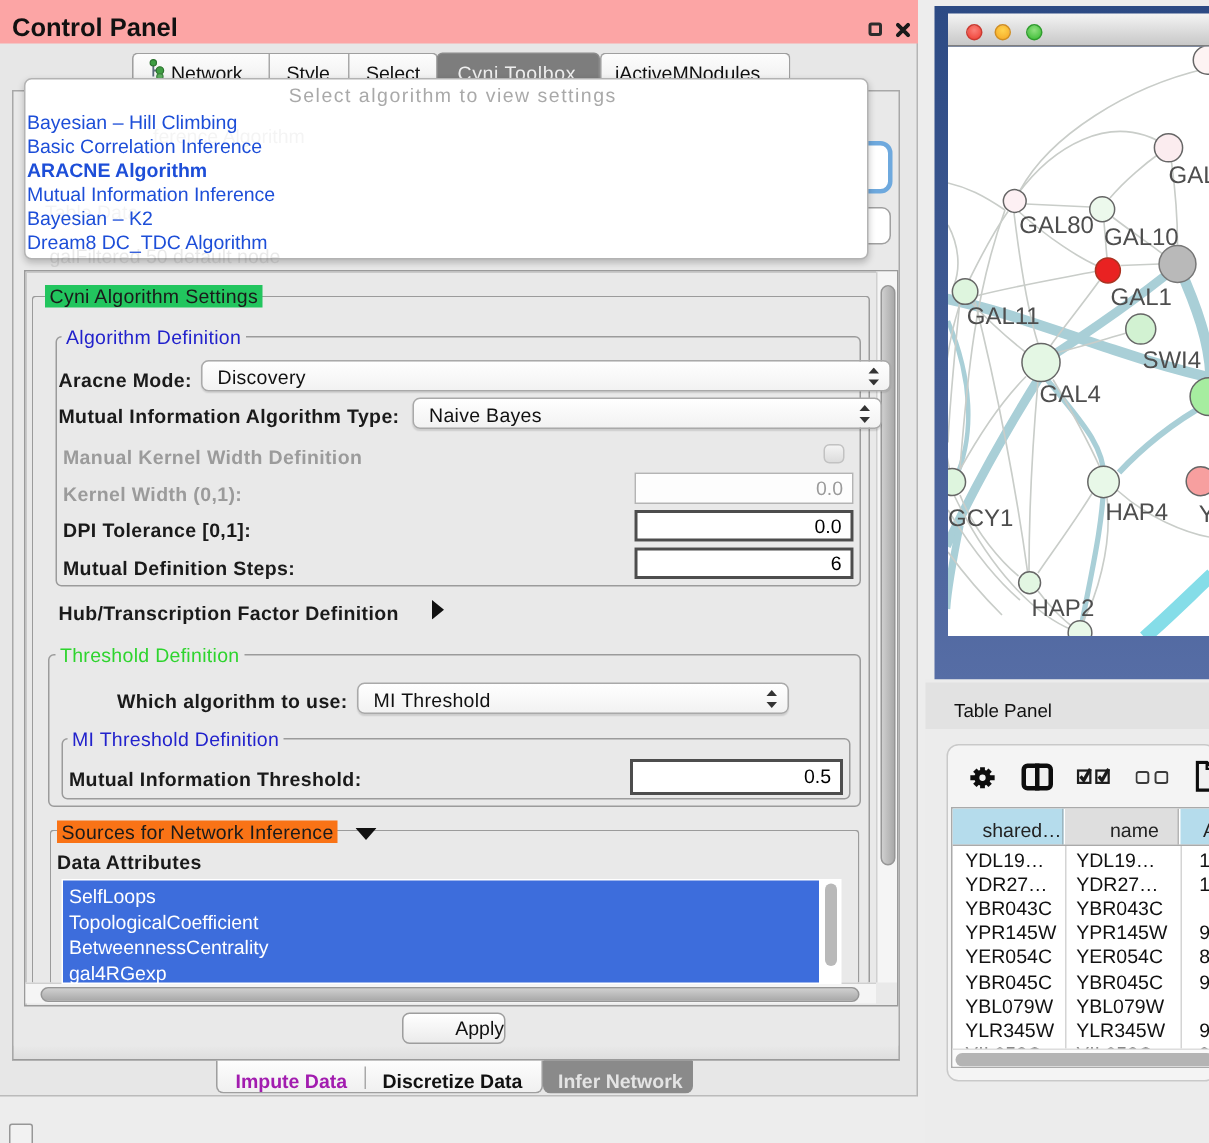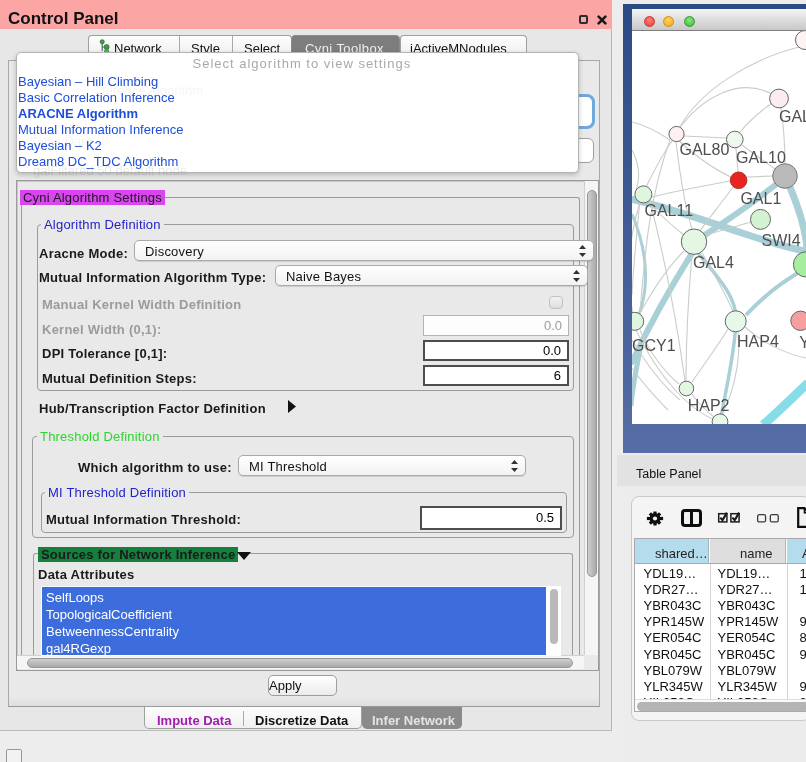"Cyni Algorithm Settings" div.gtitle { background: #d946ef -> #22c55e; left: 20px -> 30px }
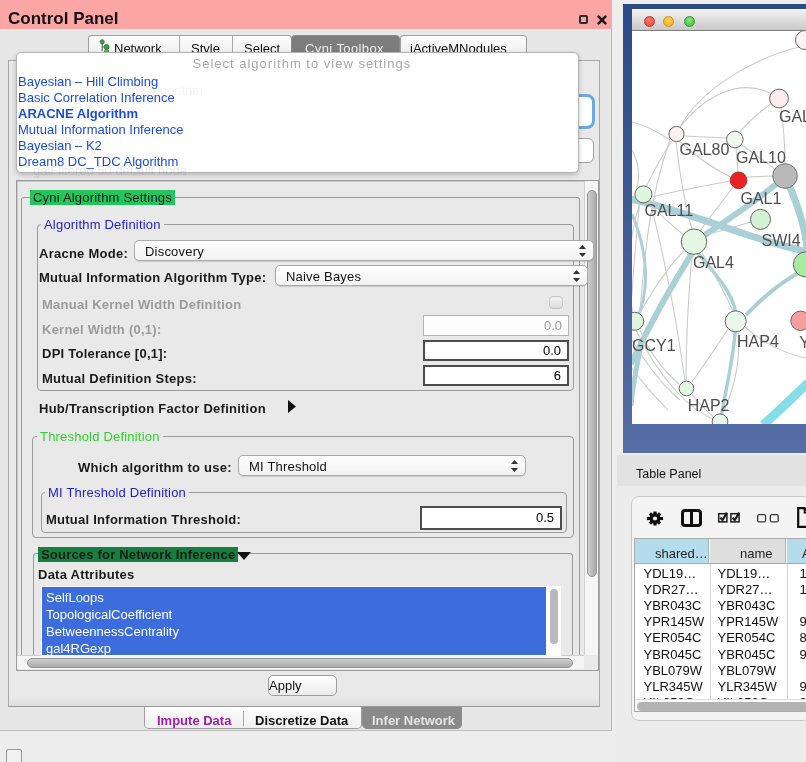"Sources for Network Inference" div.gtitle { background: #15803d -> #f97316; font-weight: bold -> none }
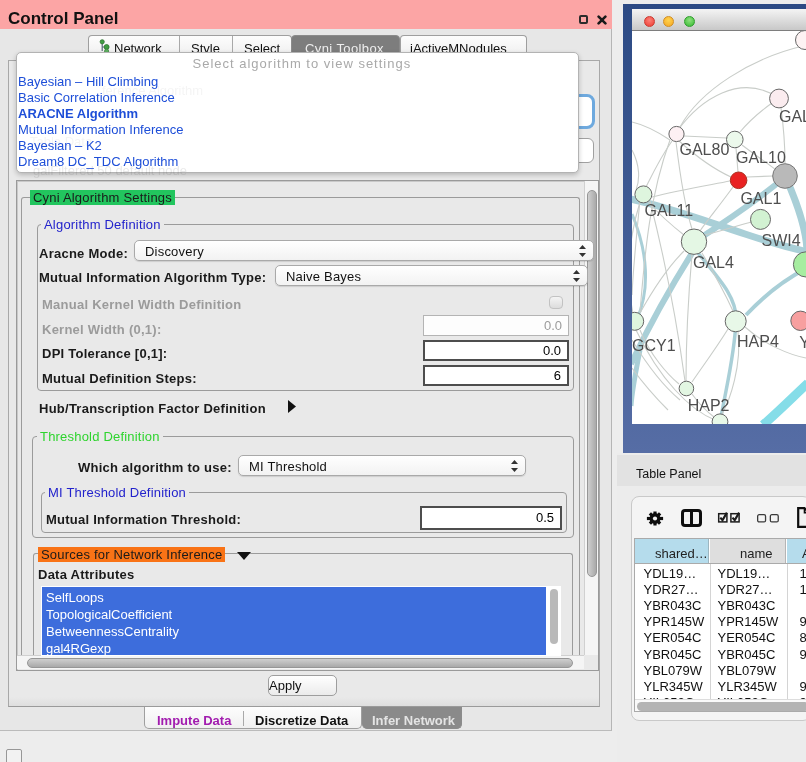"Apply" div.abs { text-align: left -> right }
